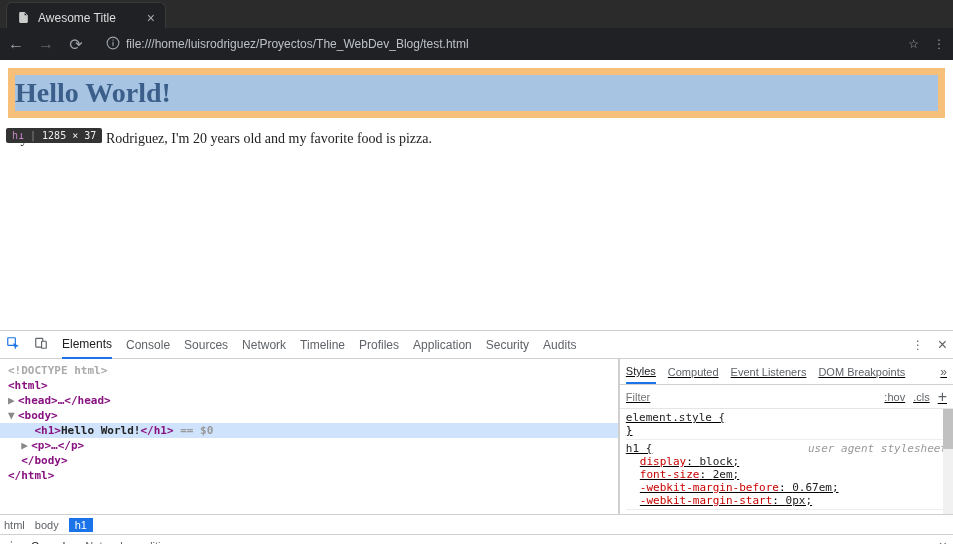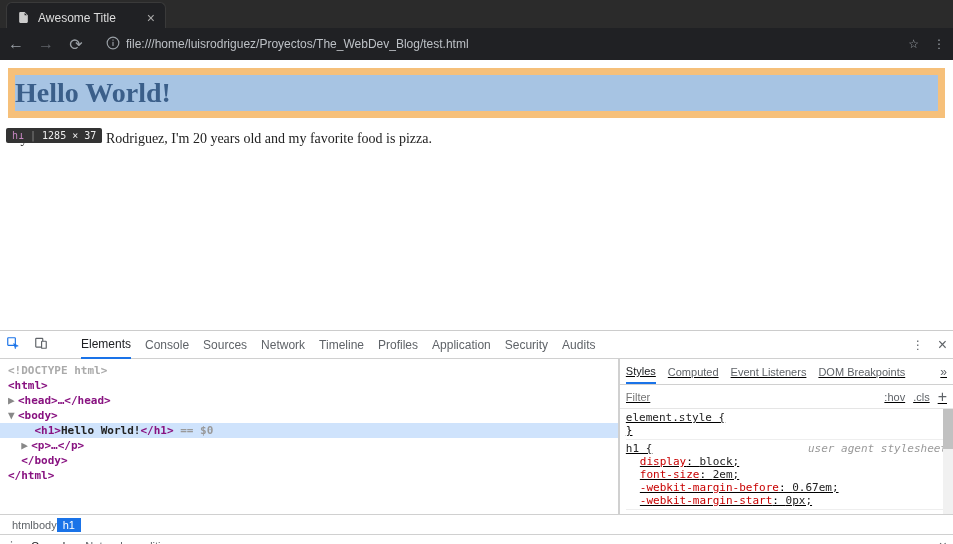"Elements" .dt-tab.active { margin-left: 19px -> none }
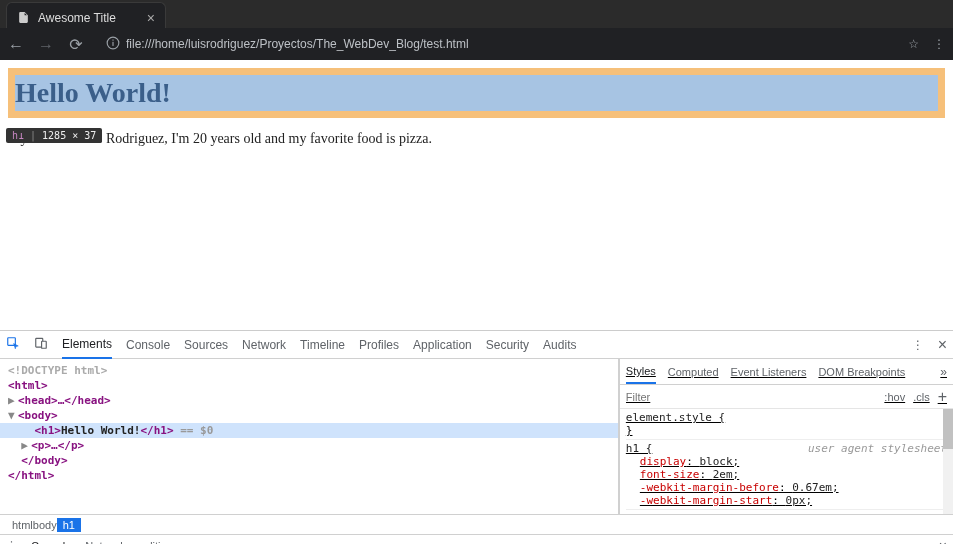"html" .breadcrumb { gap: none -> 10px; padding: 0 12px -> 0 4px }
